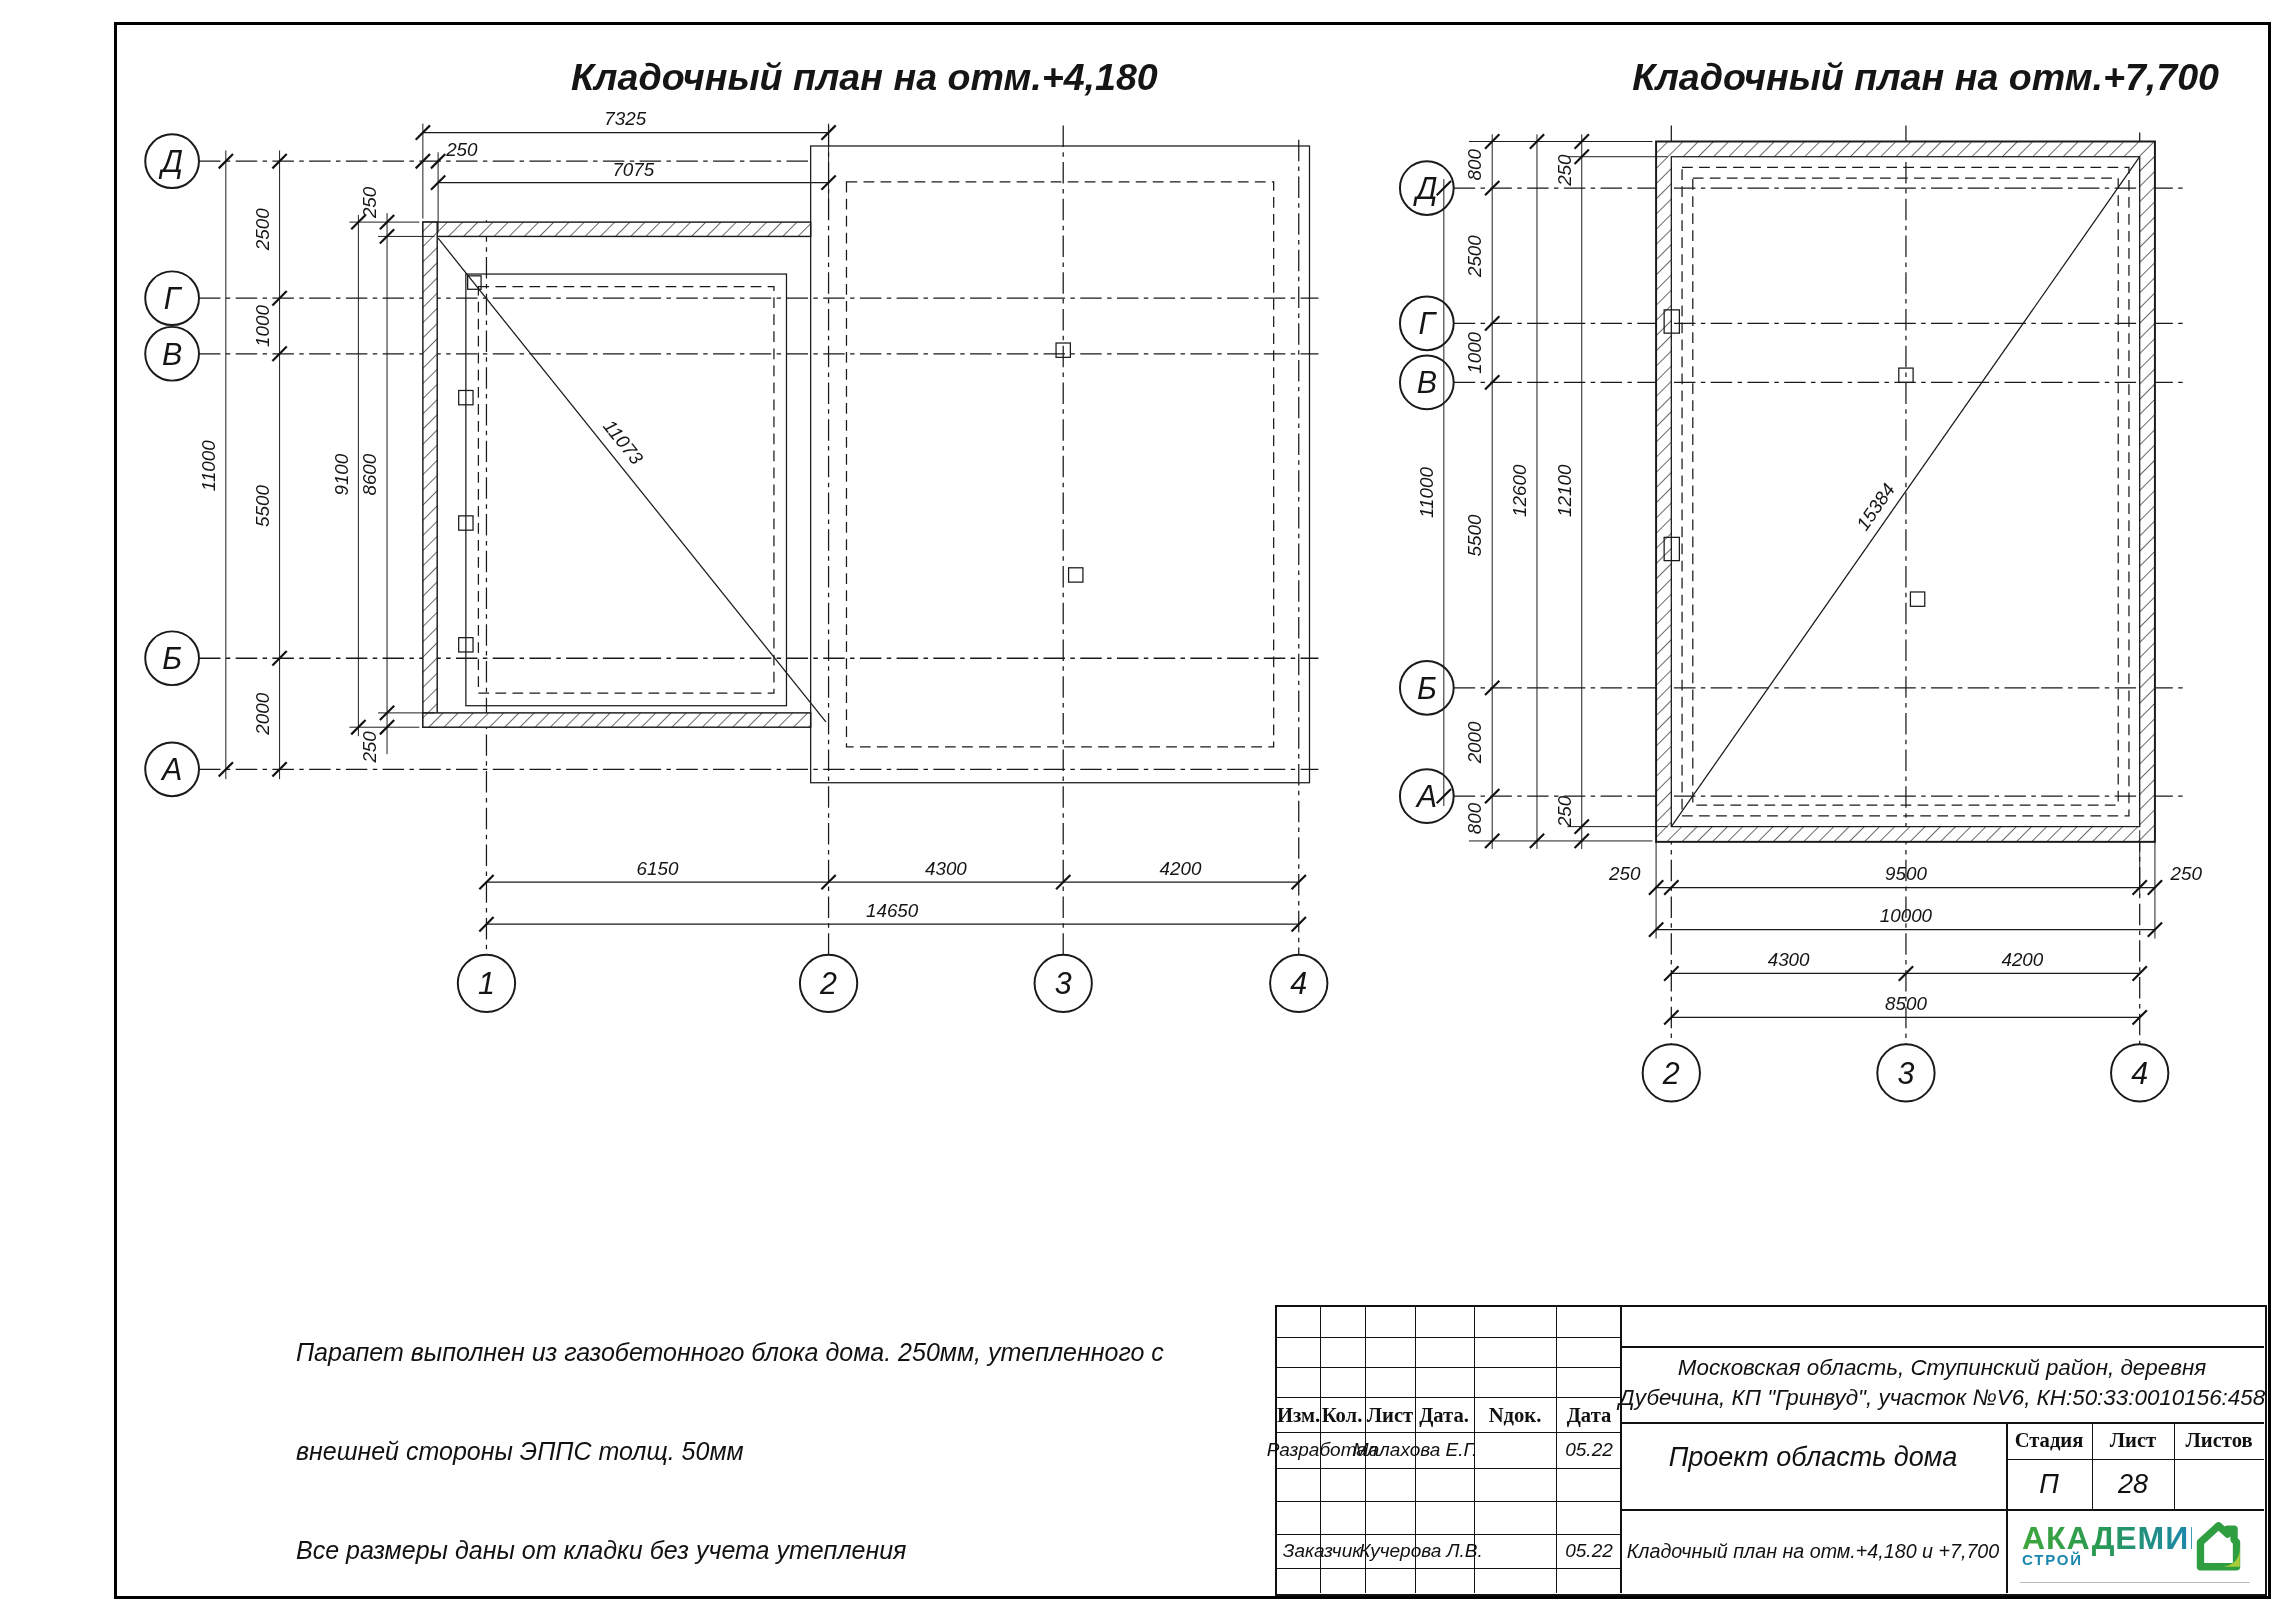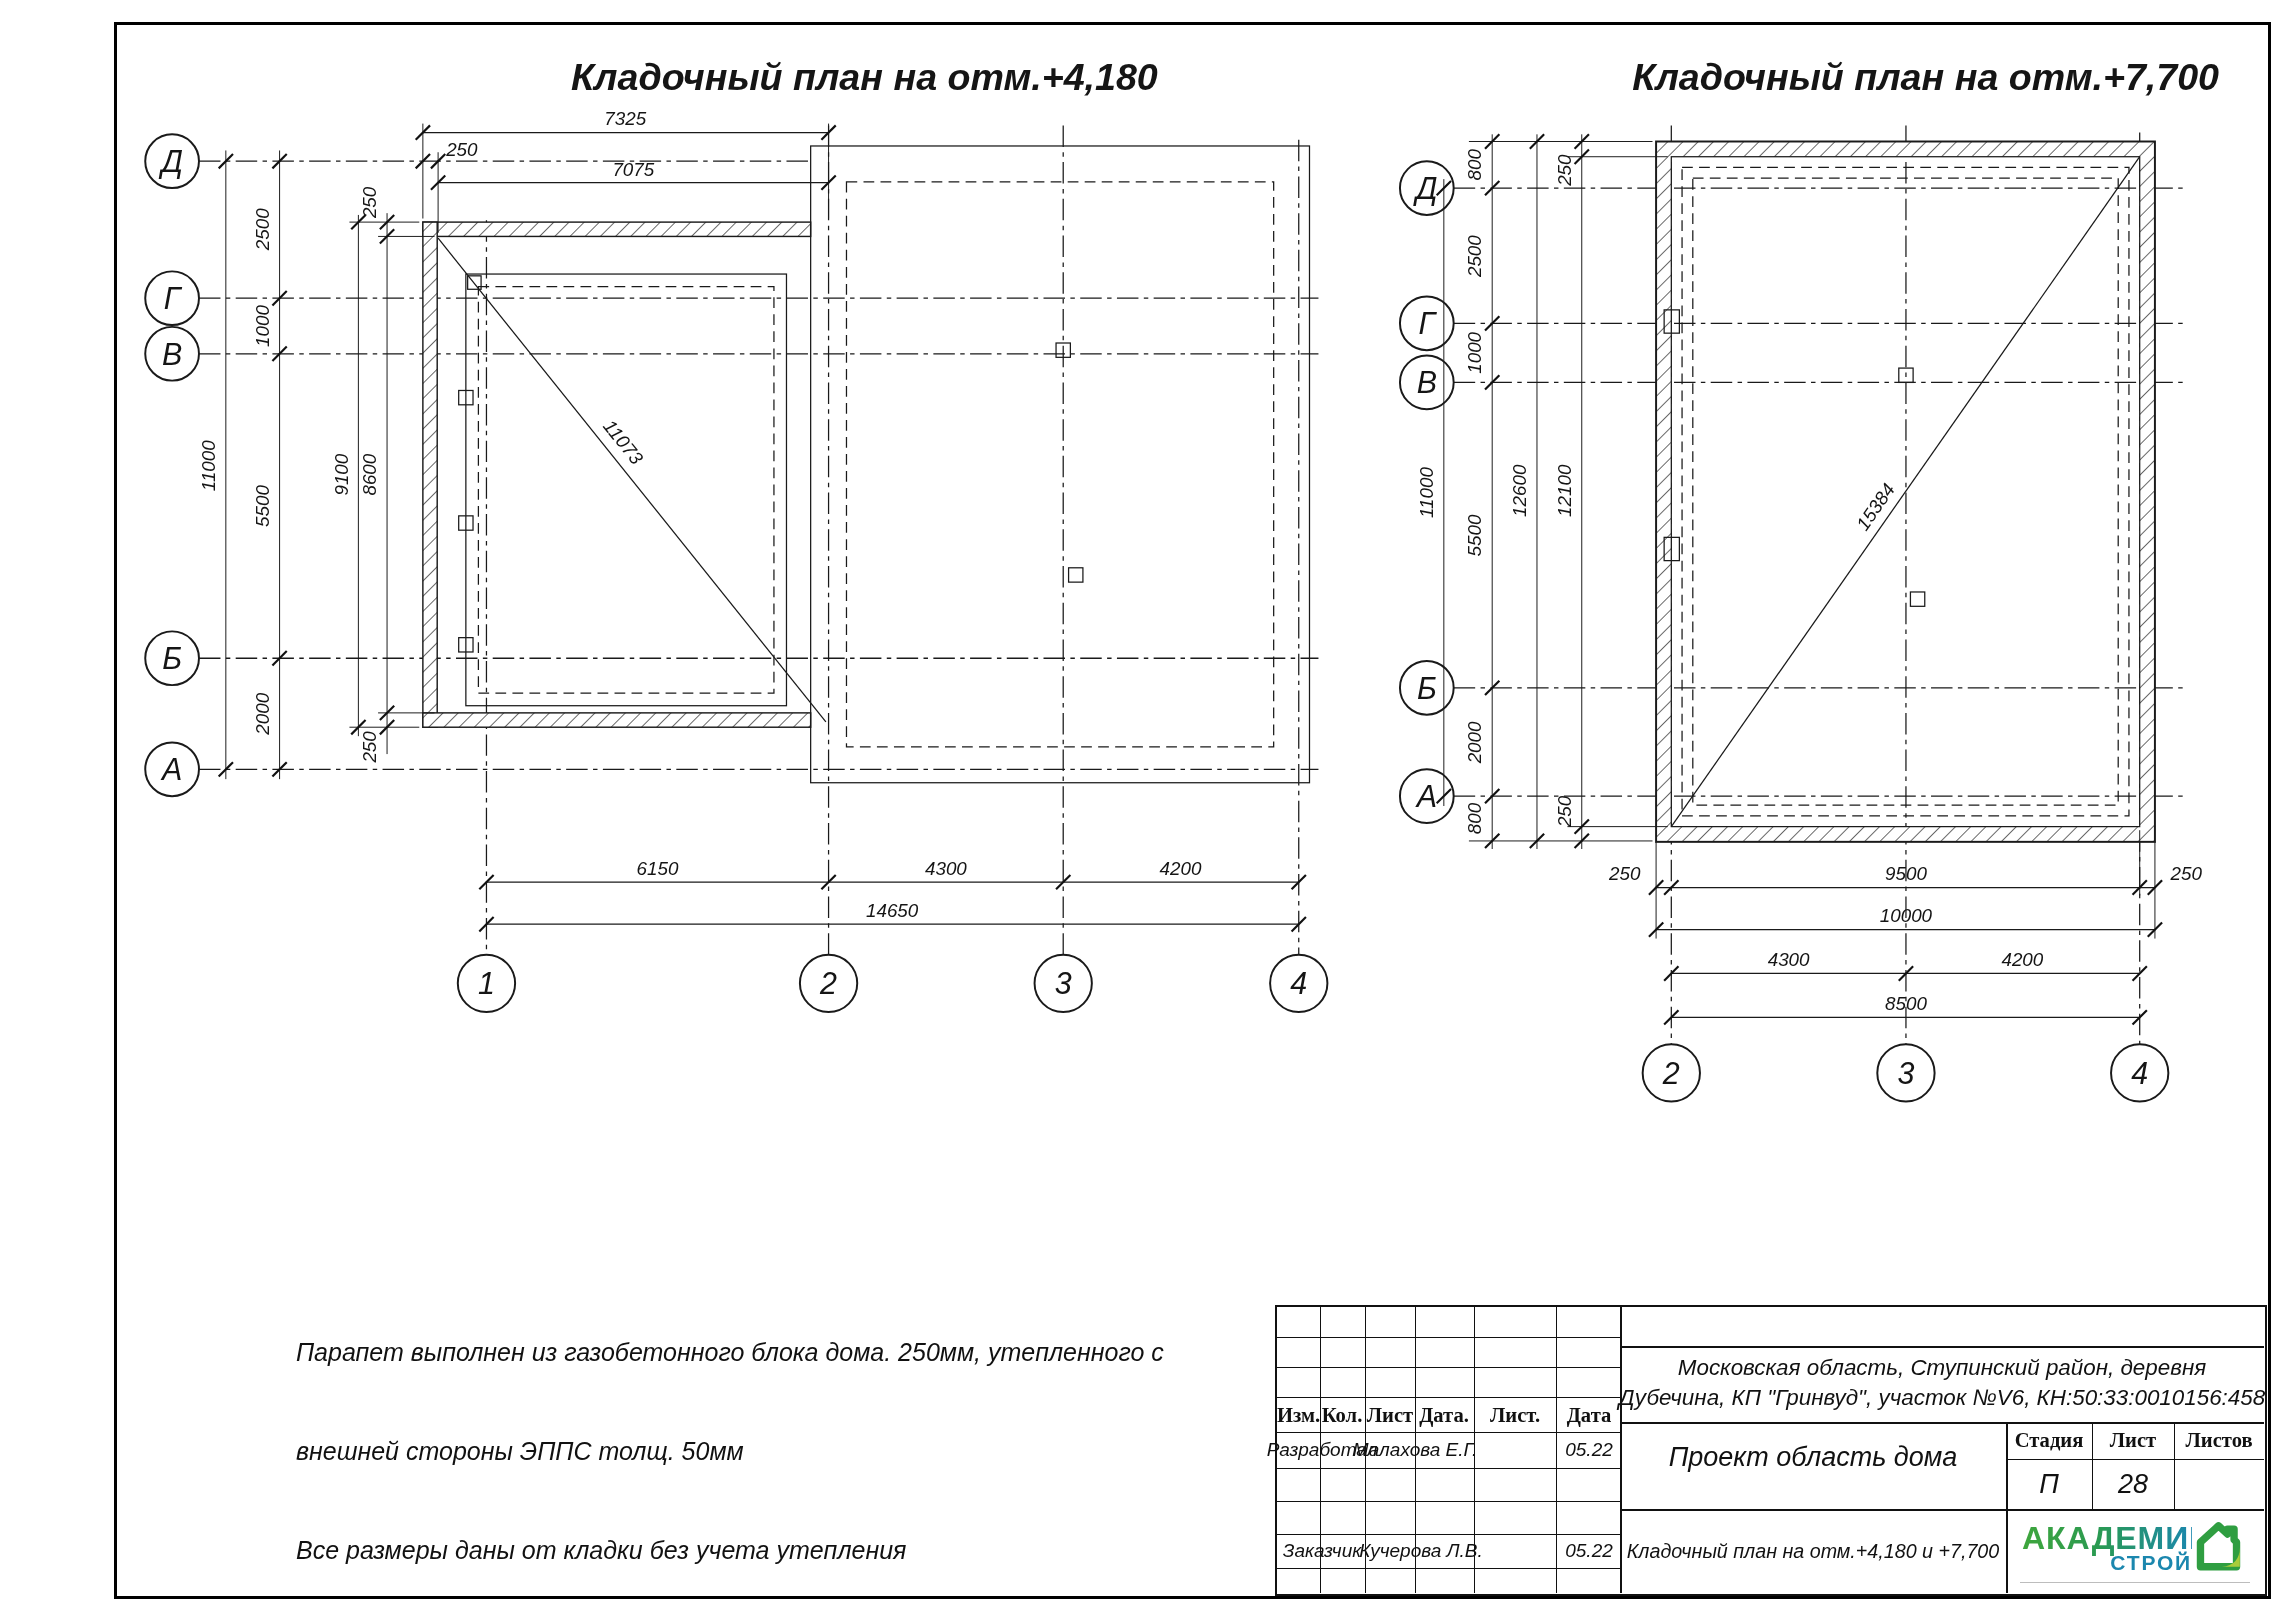"Лист." div.t { text: Лист -> Nдок }
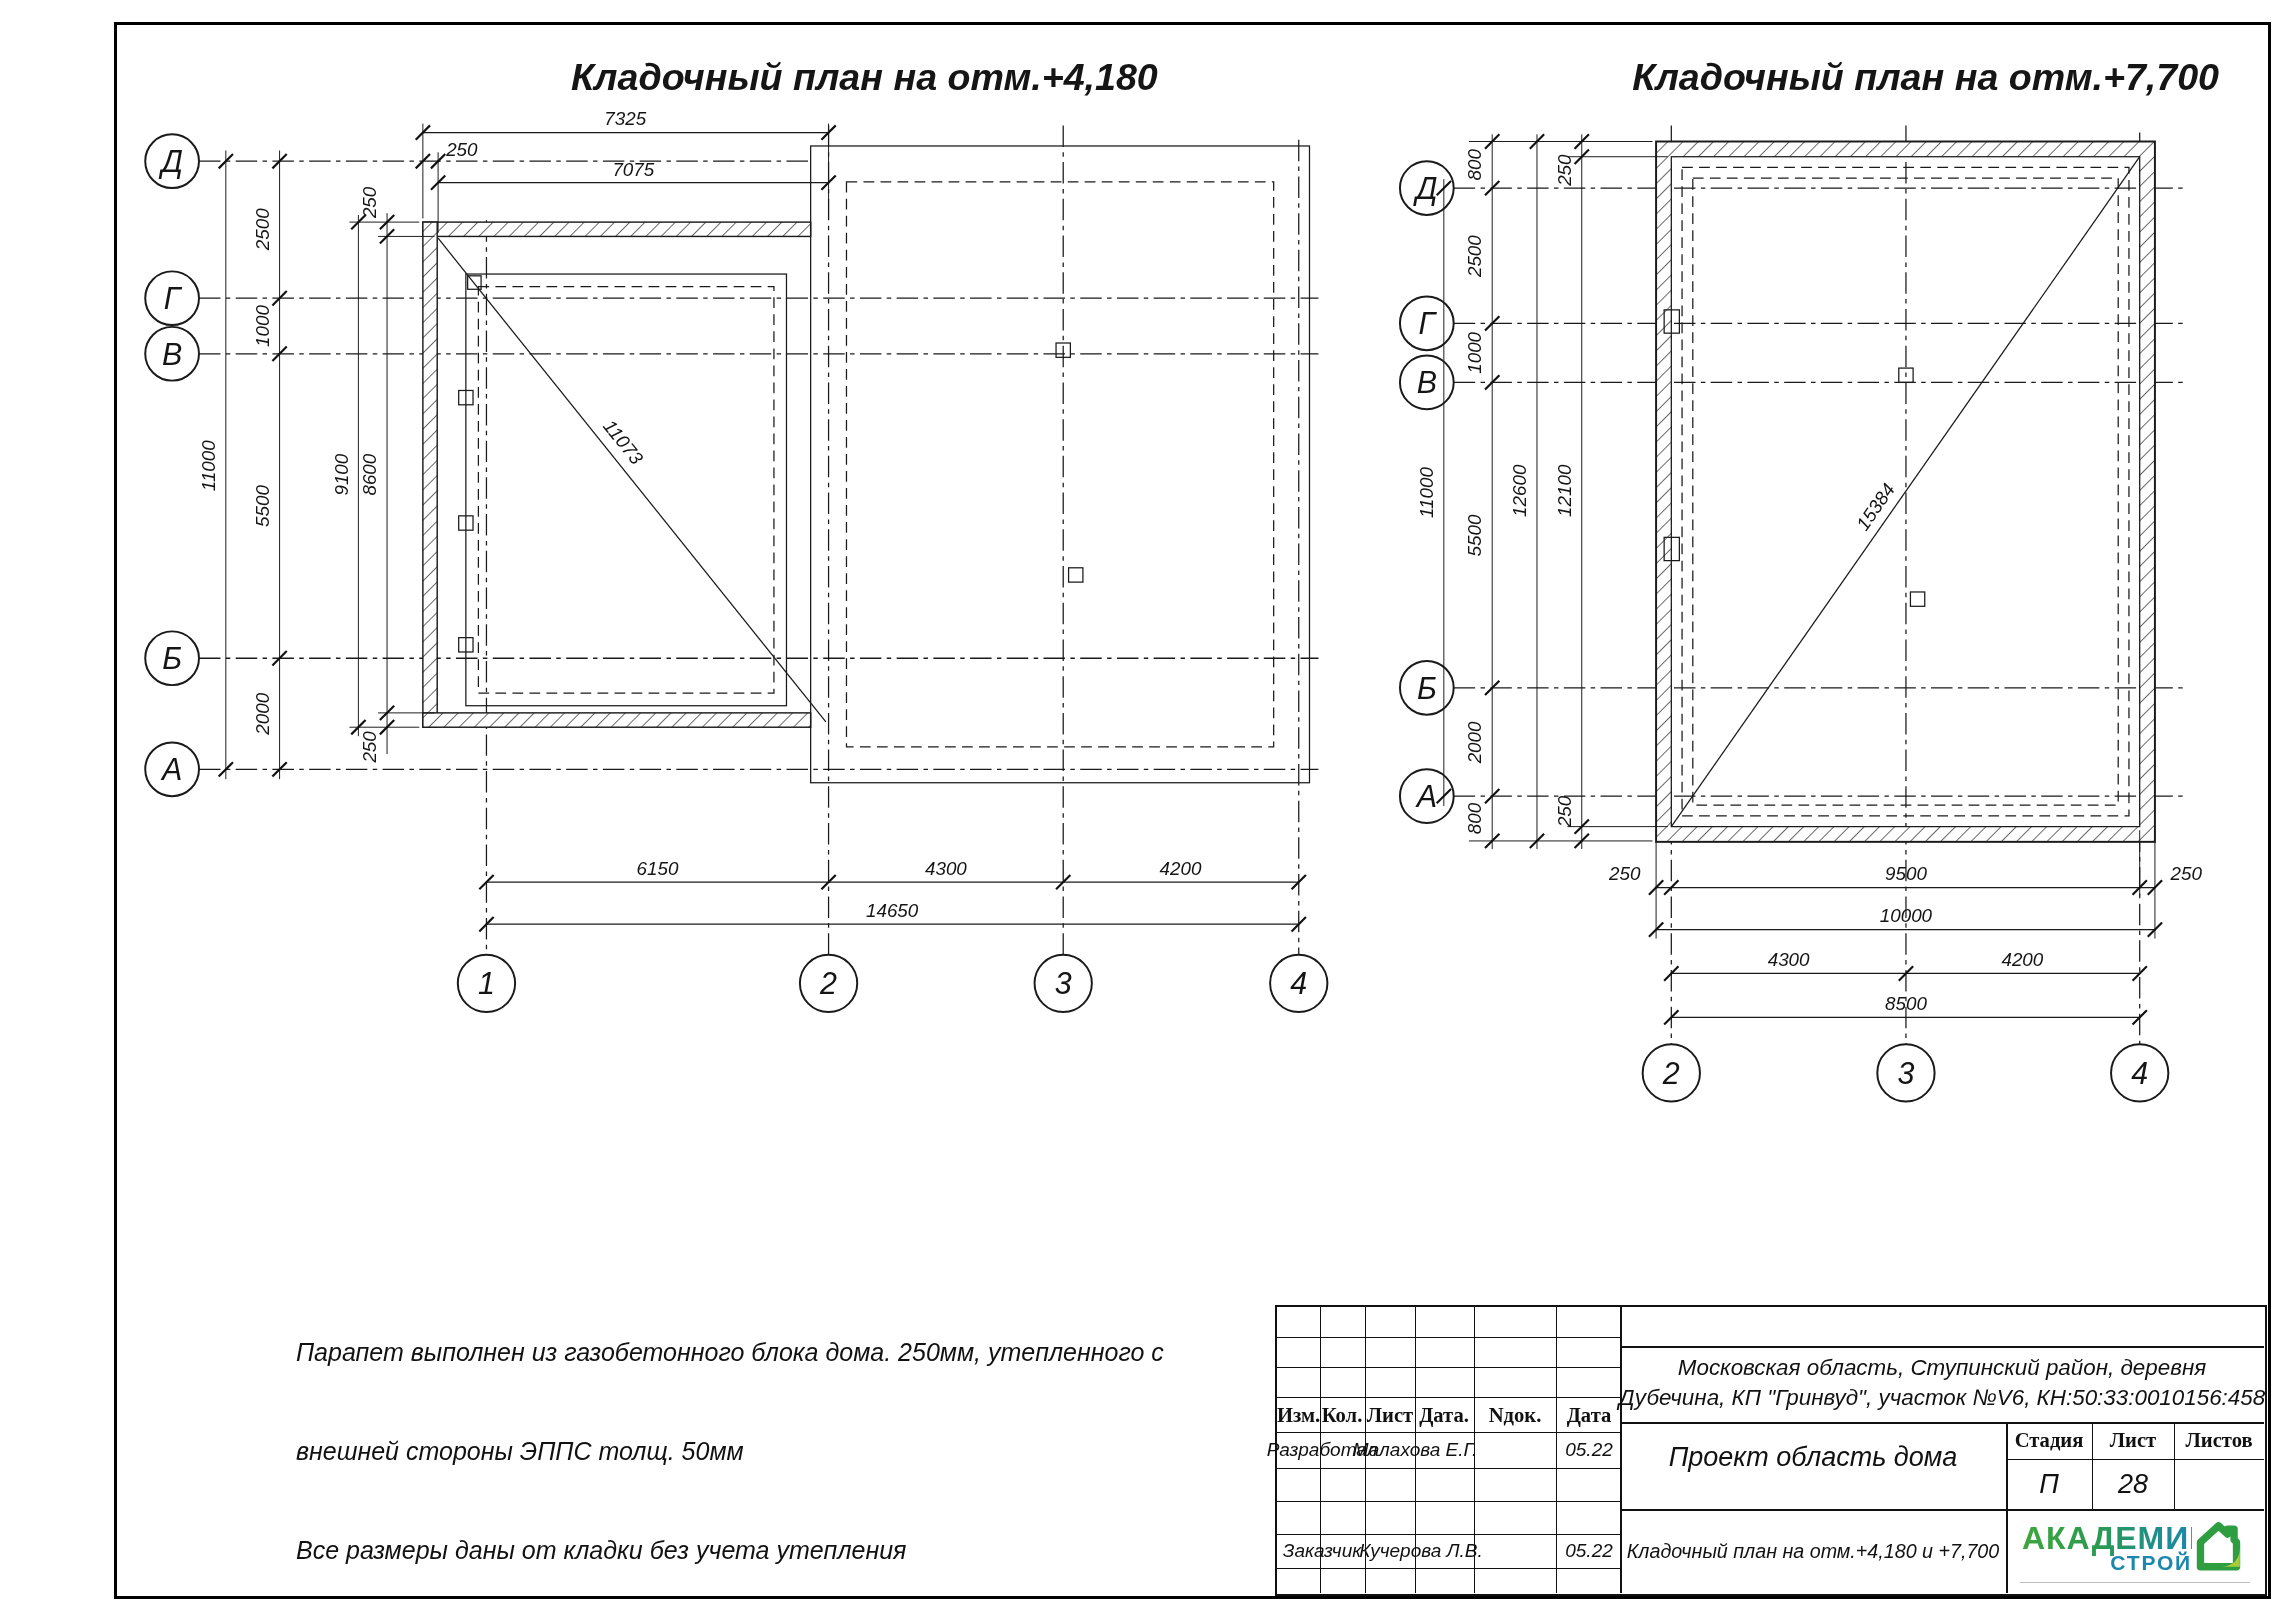"СТРОЙ" .logo-word2 { font-size: 21px -> 15px; text-align: right -> left }
